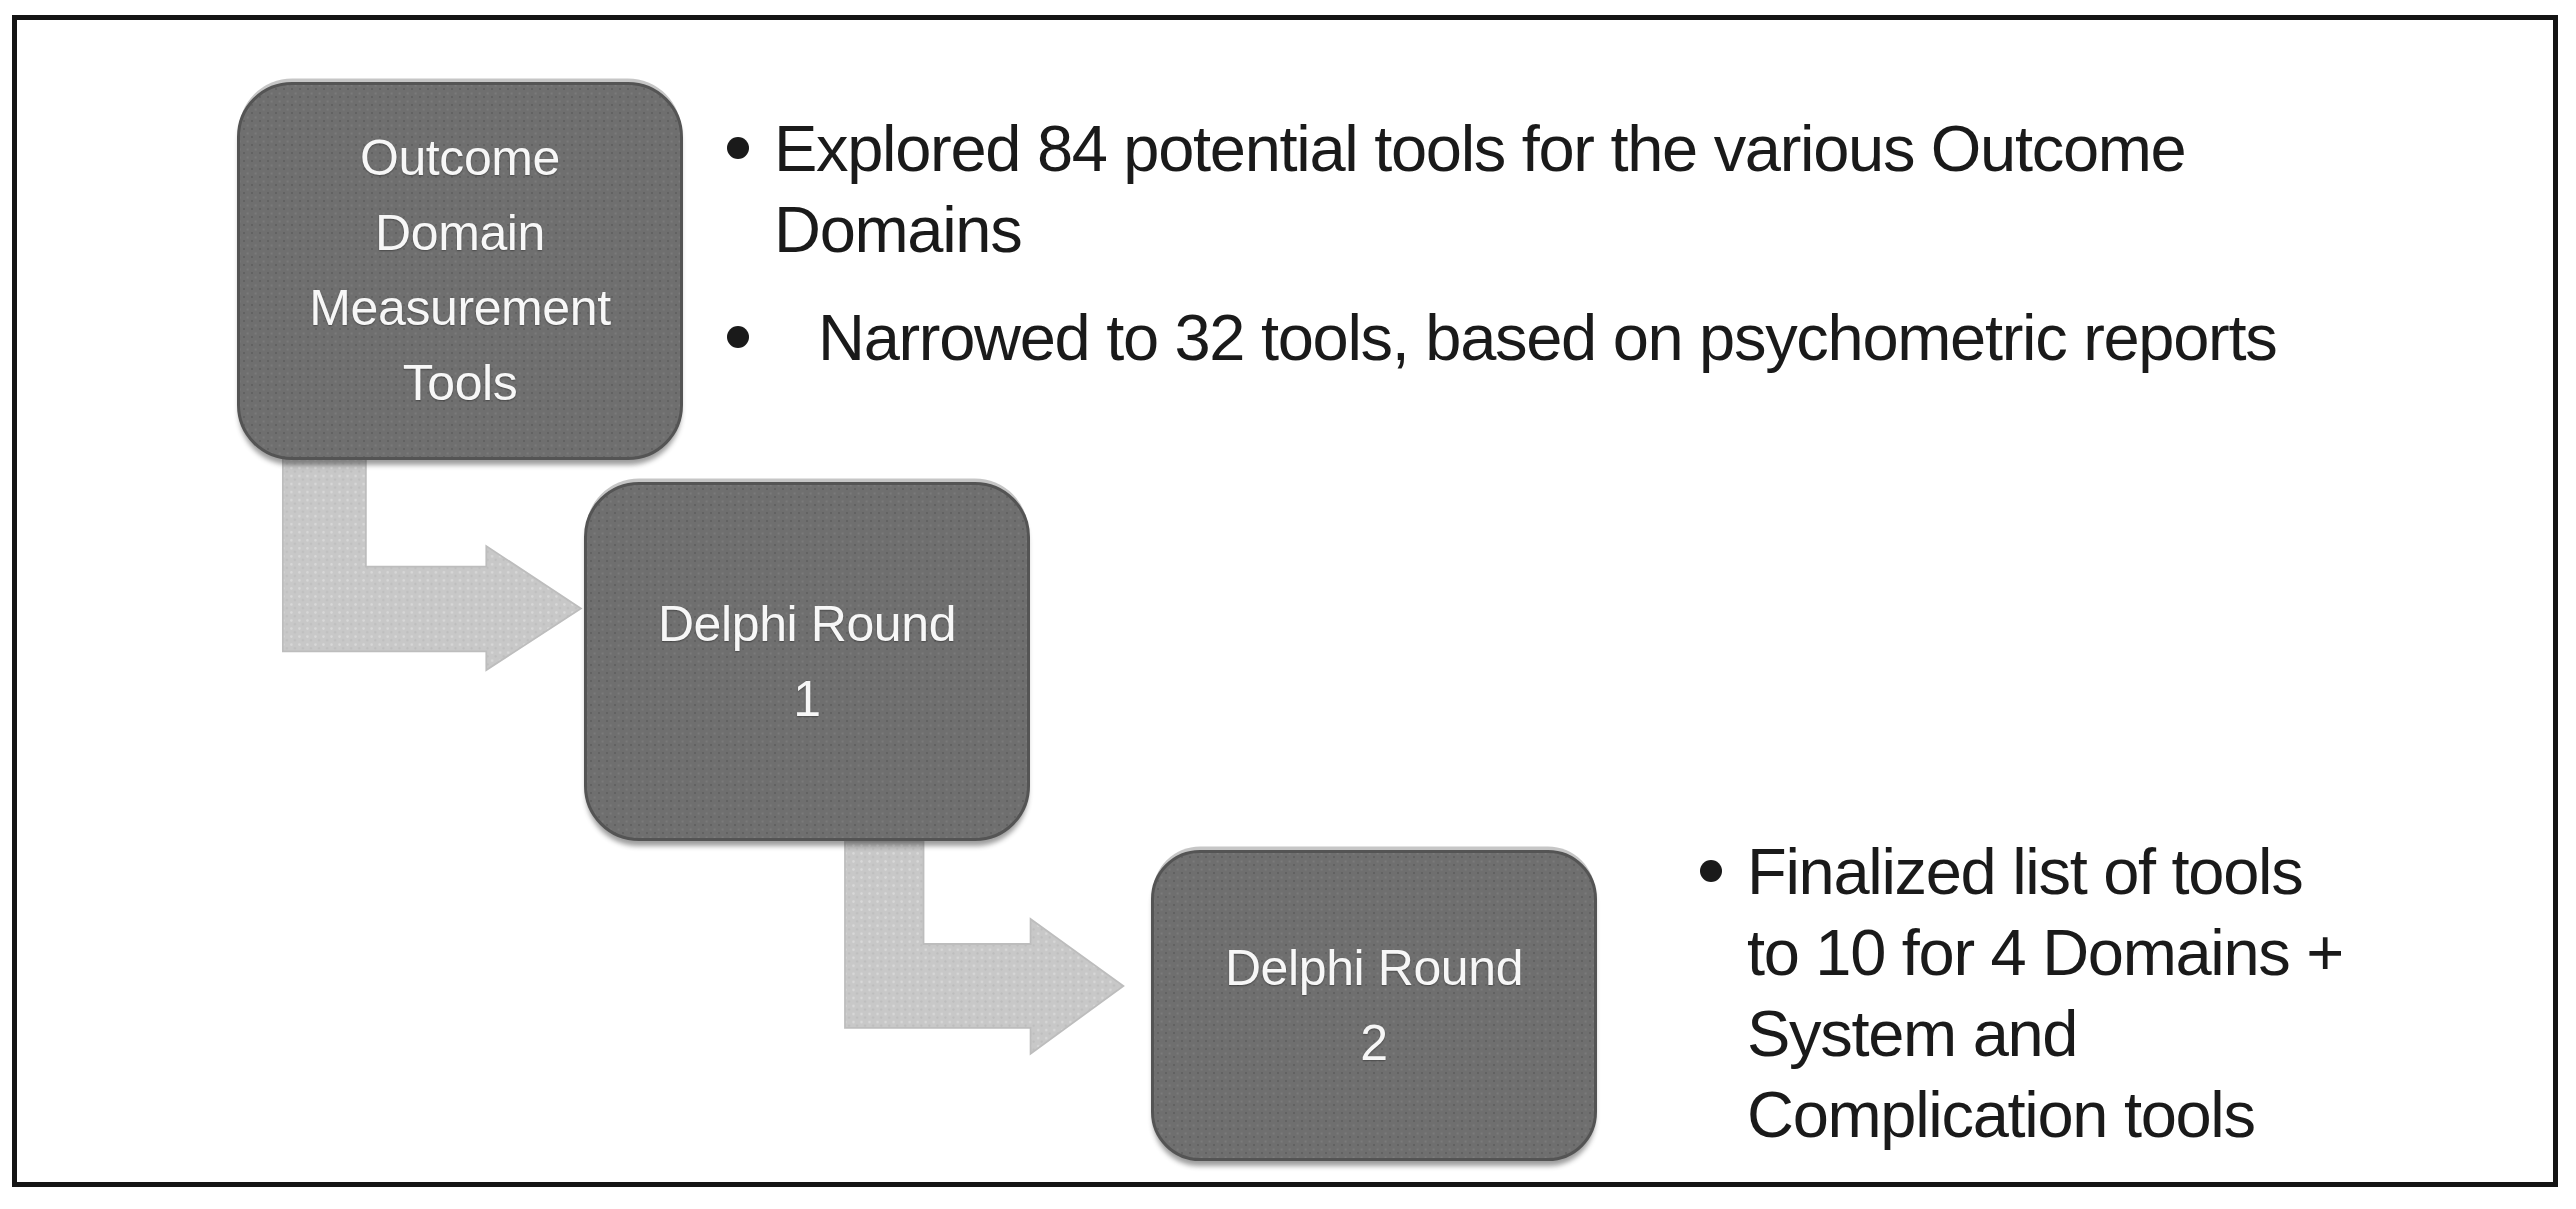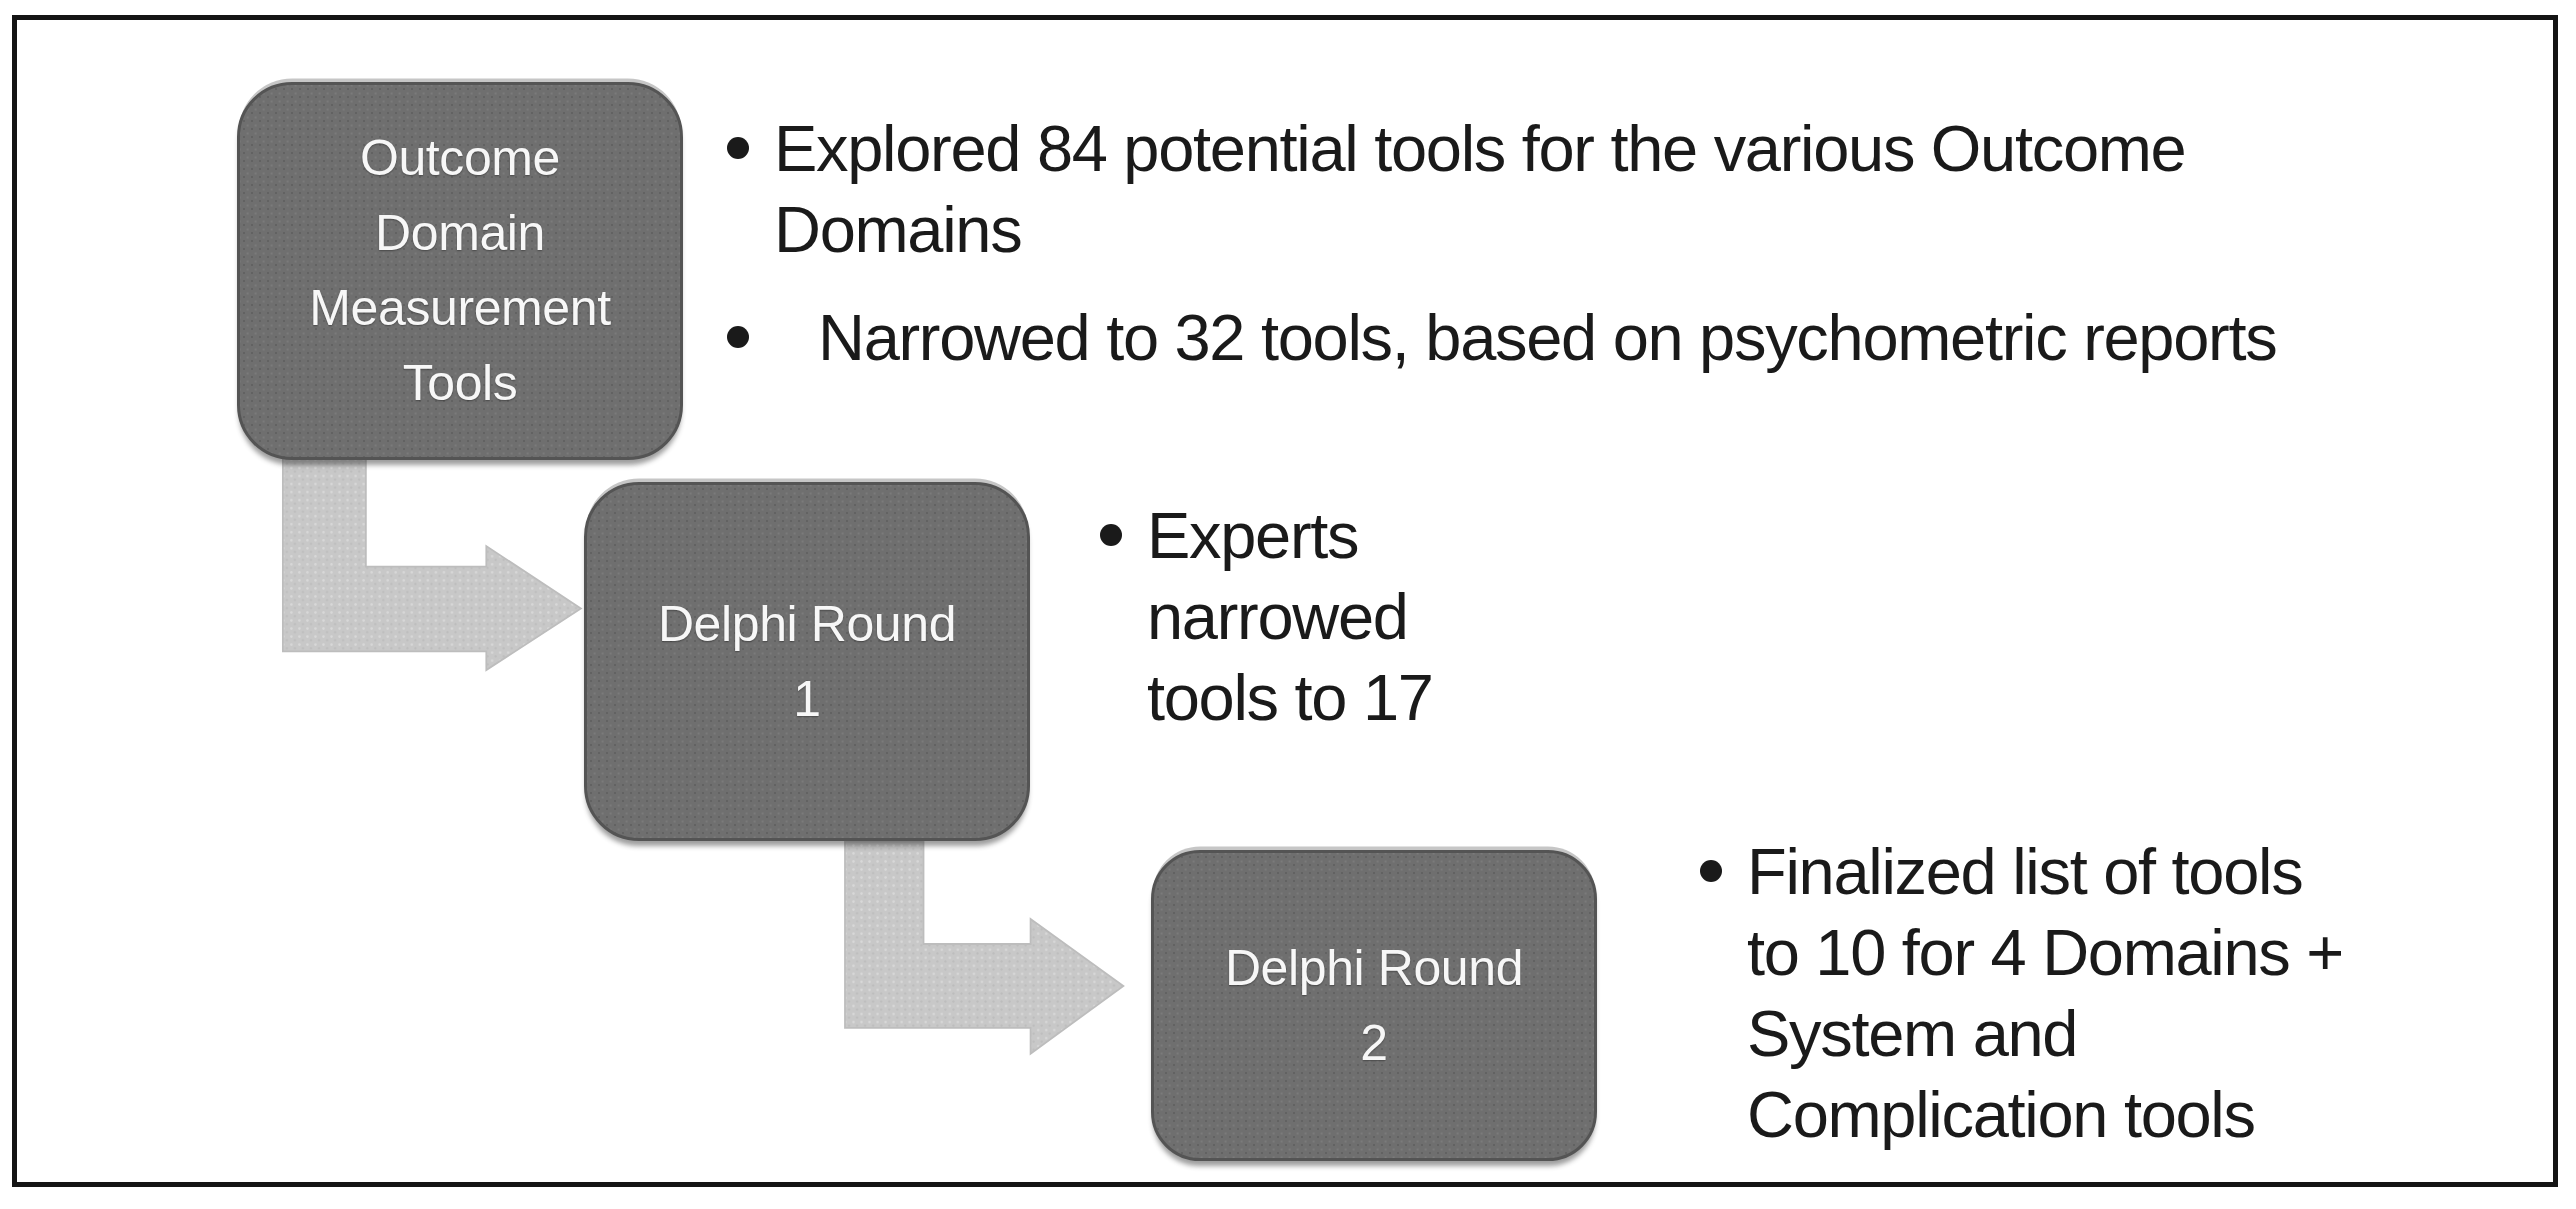"Experts" div.blist { html: <div> <div> <span></span> <div>Experts<br>narrowed<br>tools to 17</div> </div> </div> -> none }
